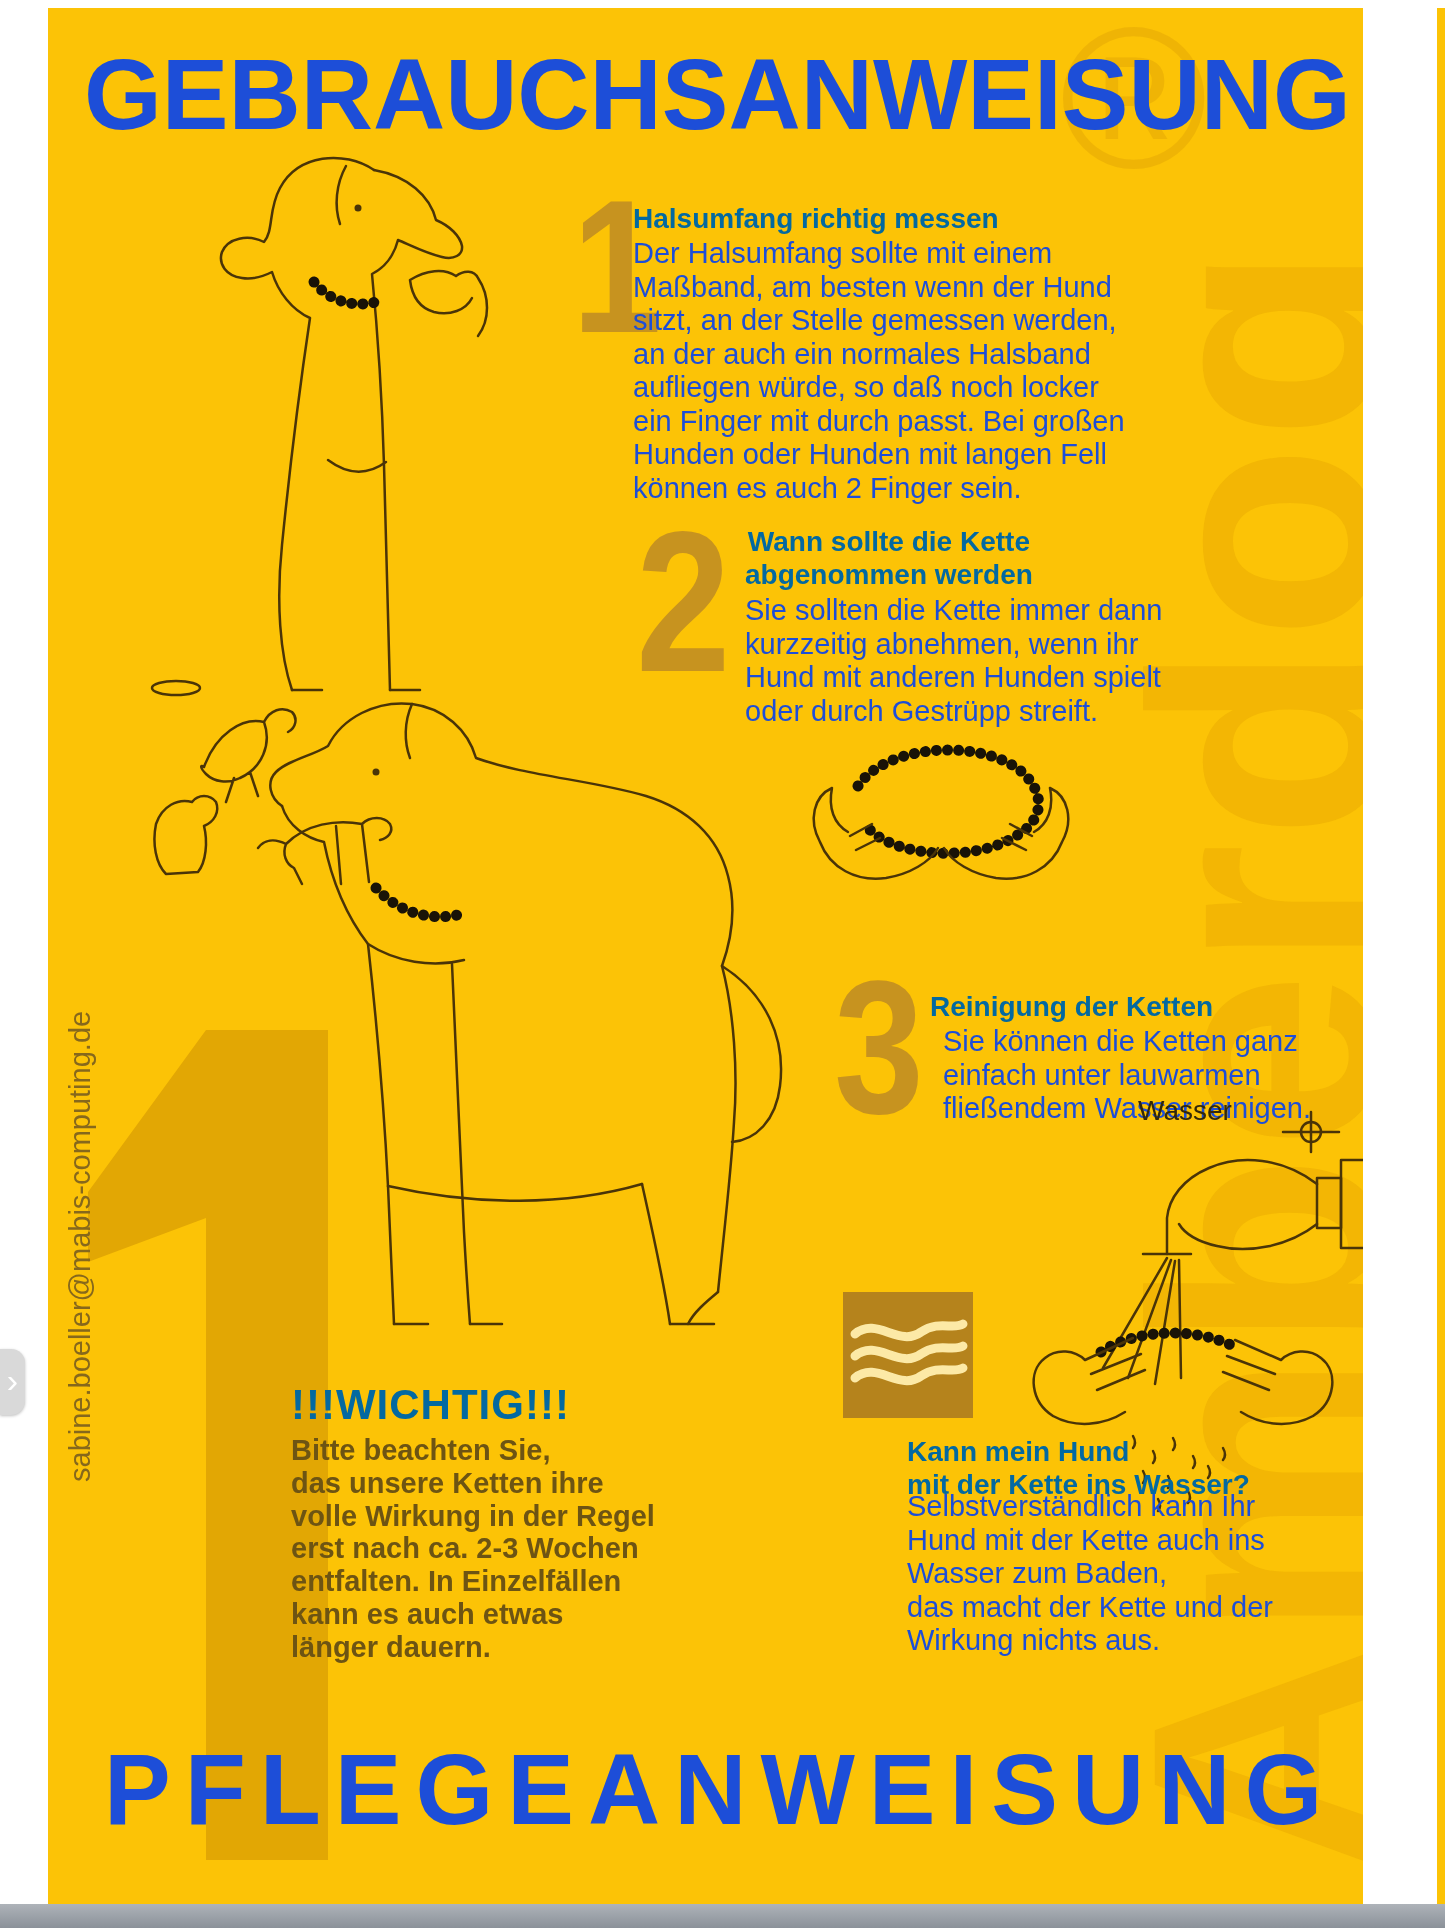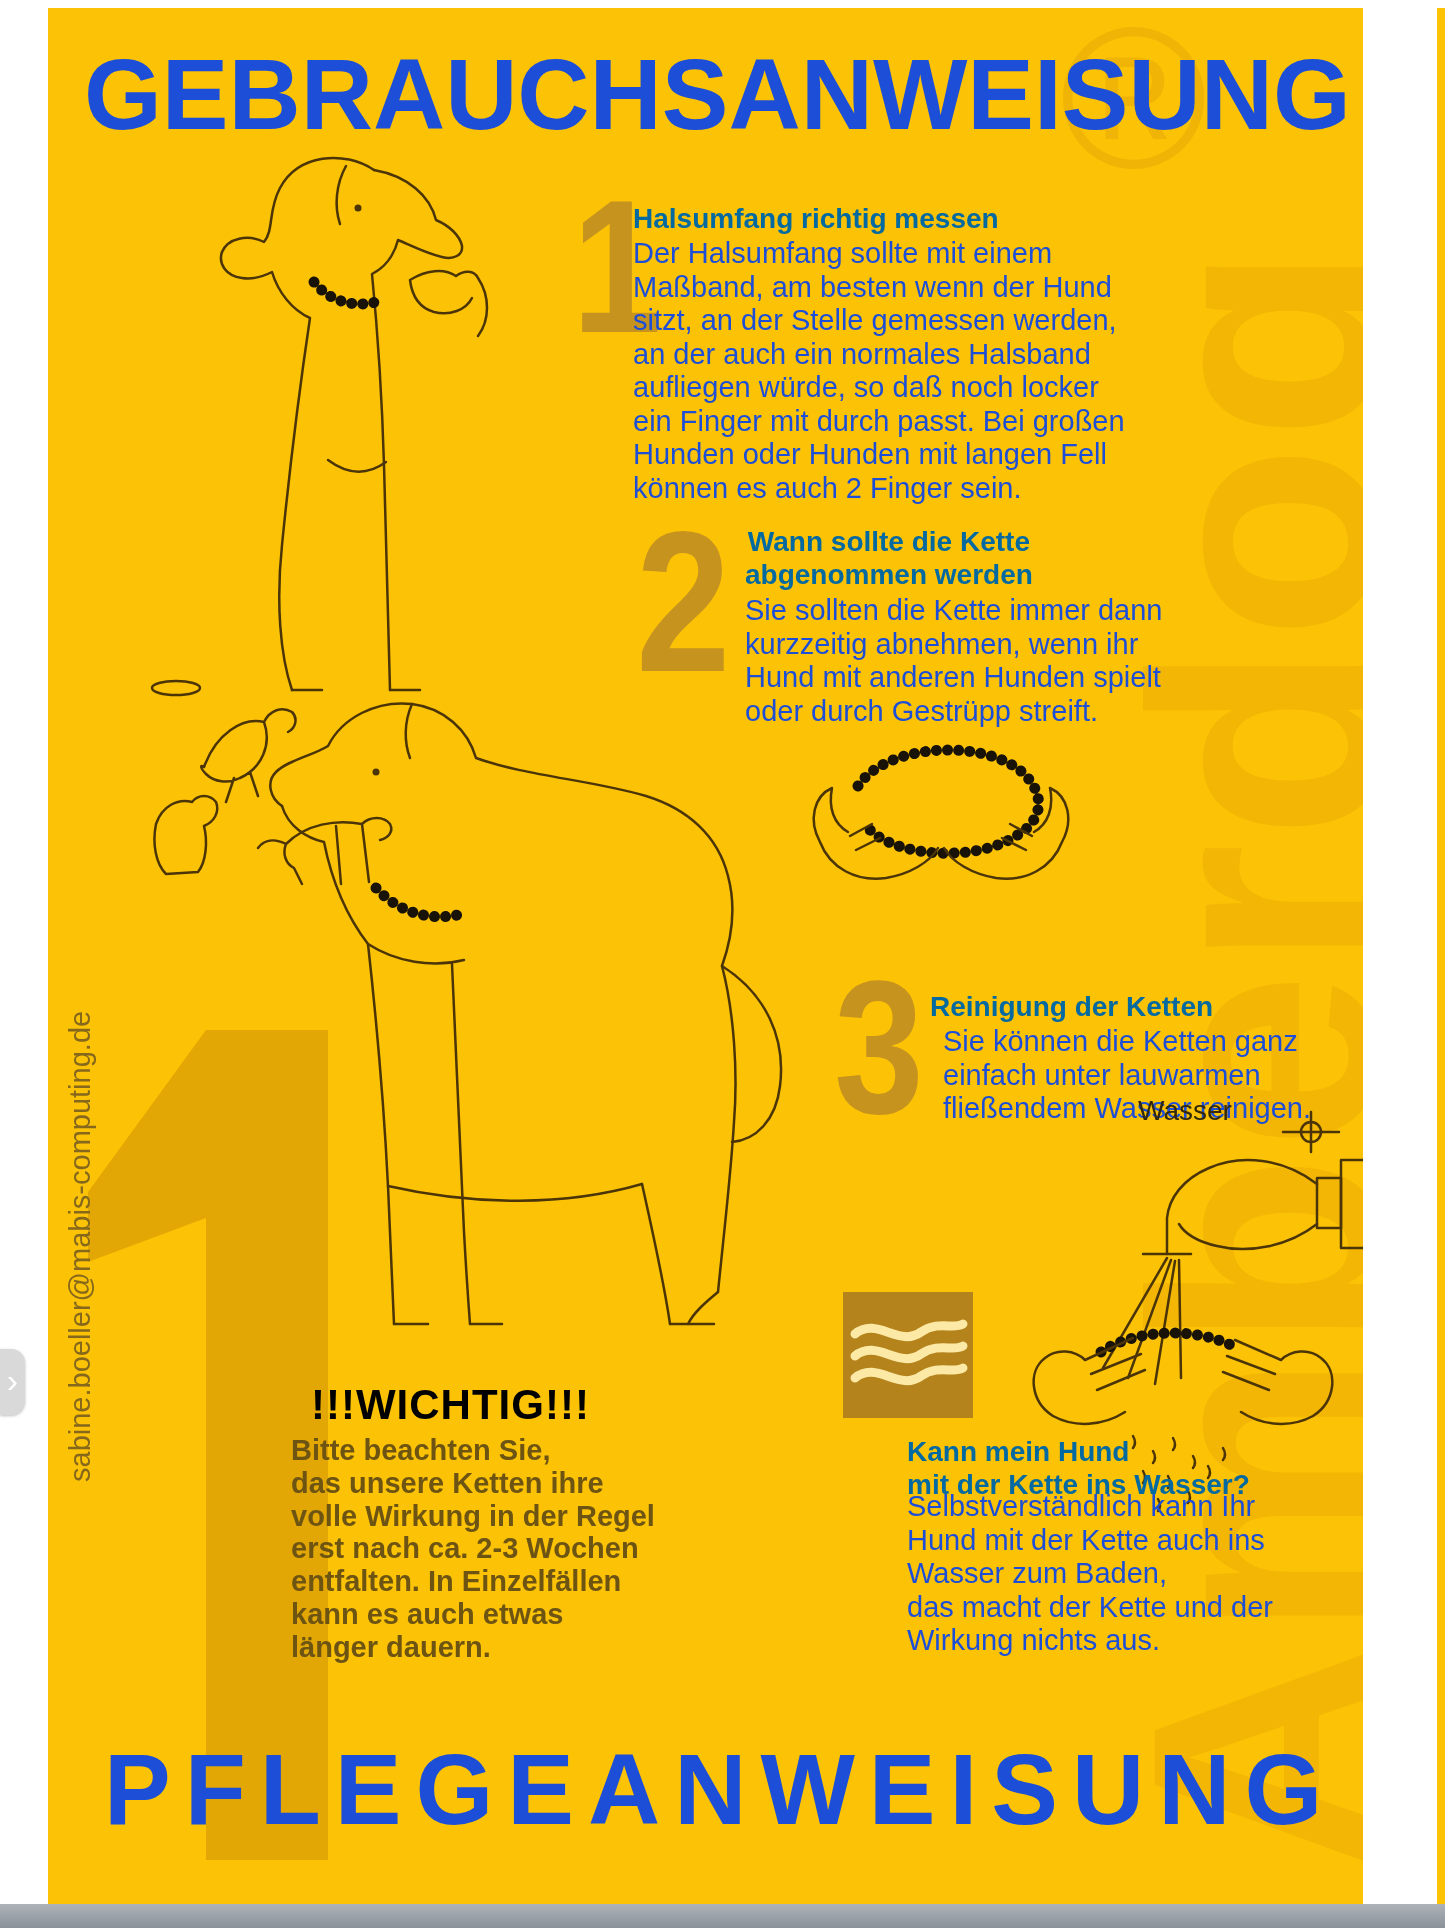"!!!WICHTIG!!!" .wichtig-head { color: #000000 -> #0369a1; margin-left: 20px -> none }
